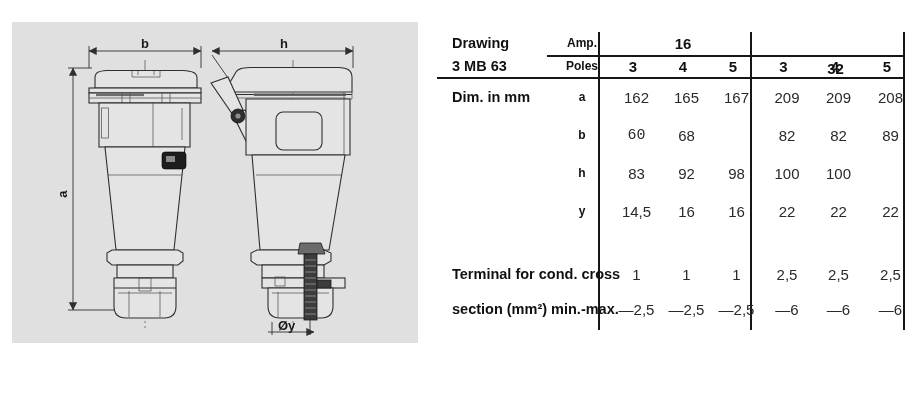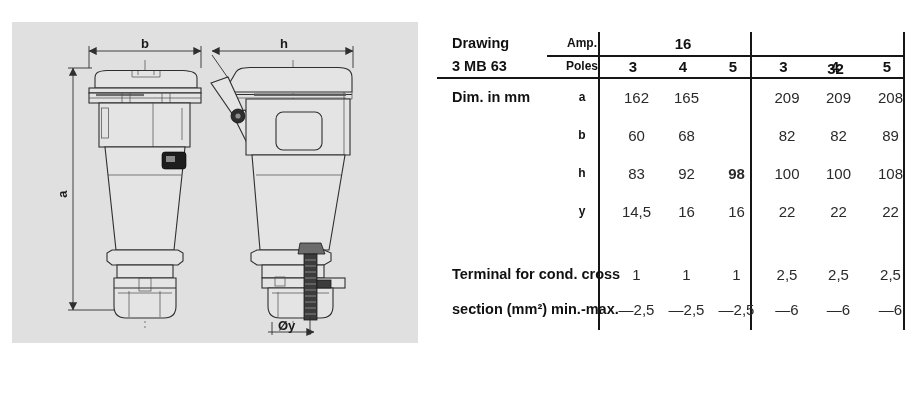"167" div.cell { html: none -> <div>167</div> }
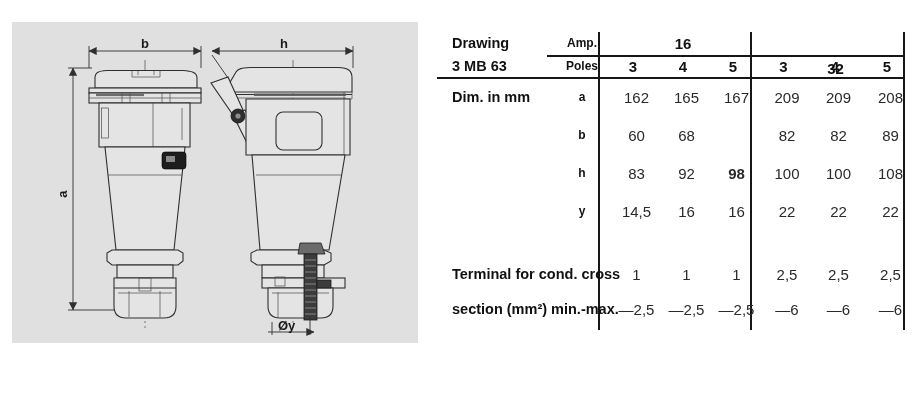"60" div.cell { font-family: none -> Liberation Mono, monospace }
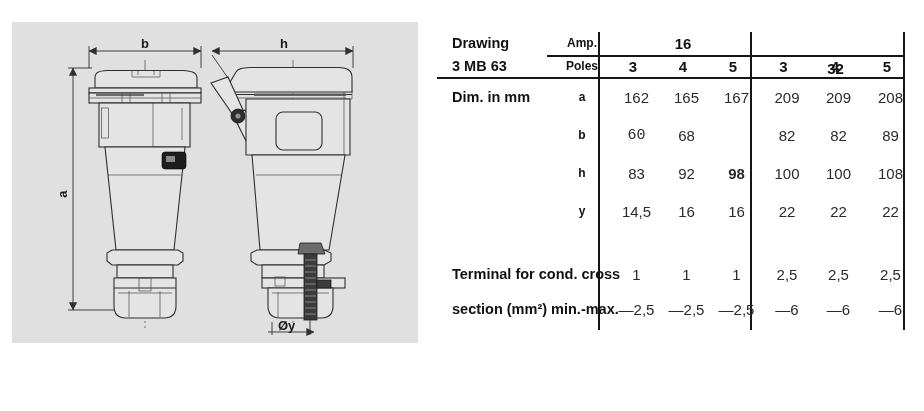"98" div.cell { font-weight: bold -> none }
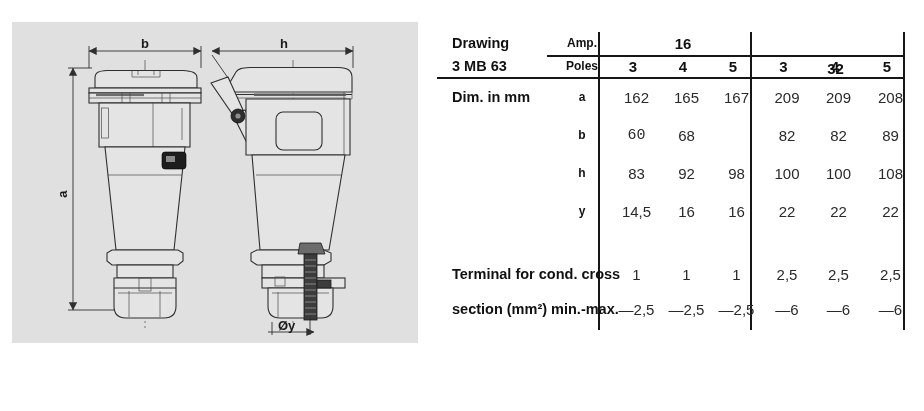"108" div.cell { html: <div>108</div> -> none }
